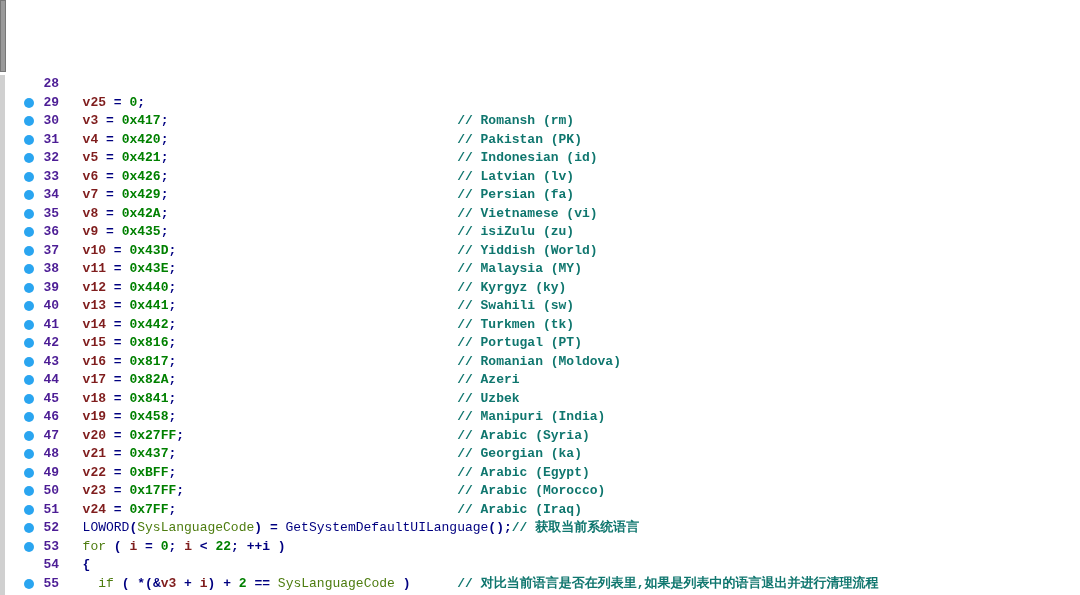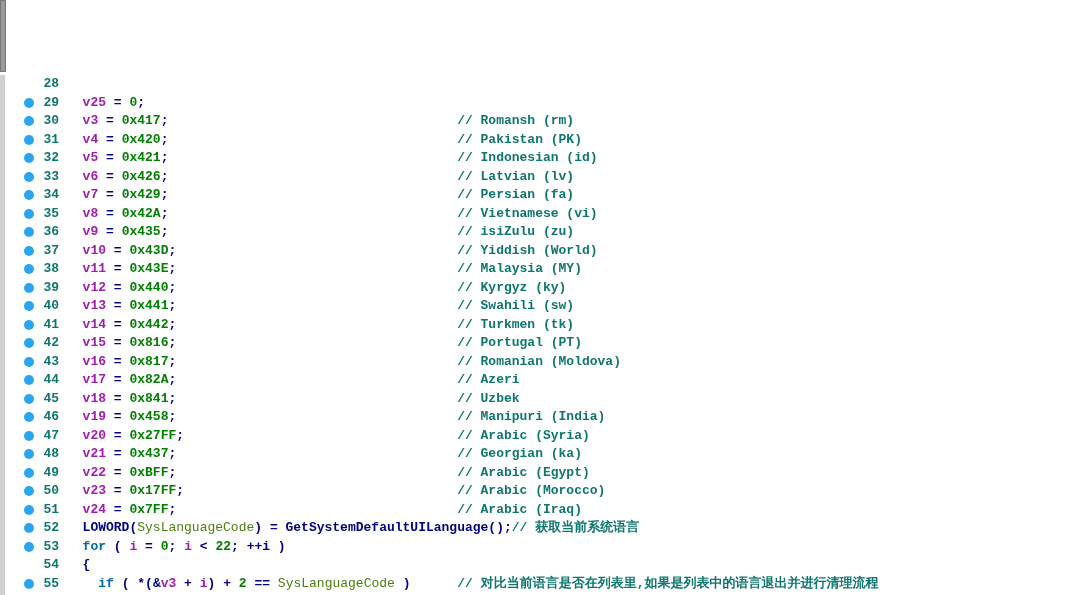"28" .ln { color: #0f766e -> #4c1d95 }
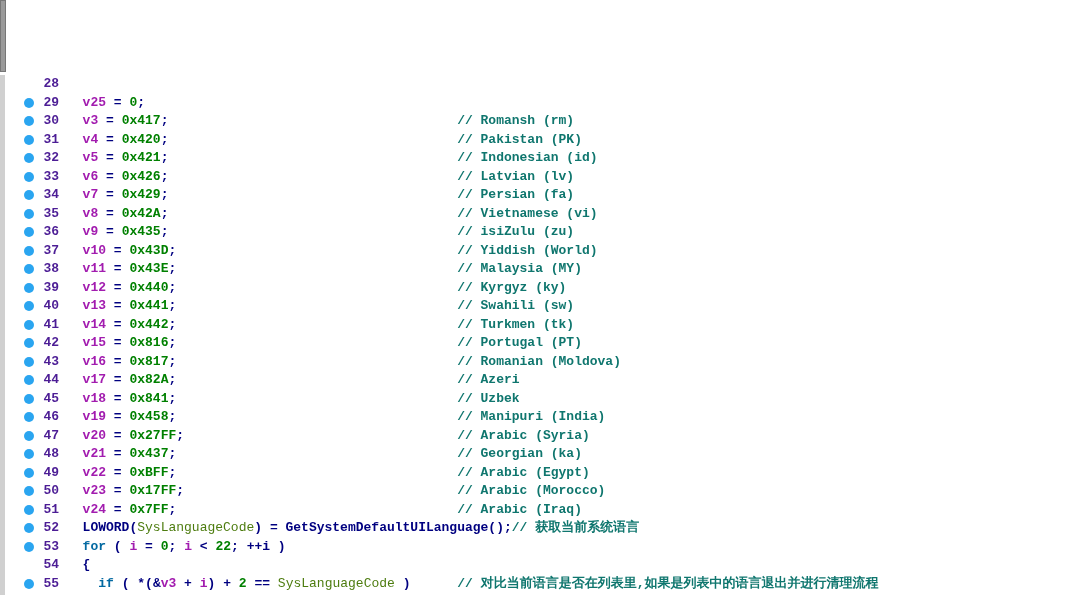"v25" .var { color: #a21caf -> #7f1d1d }
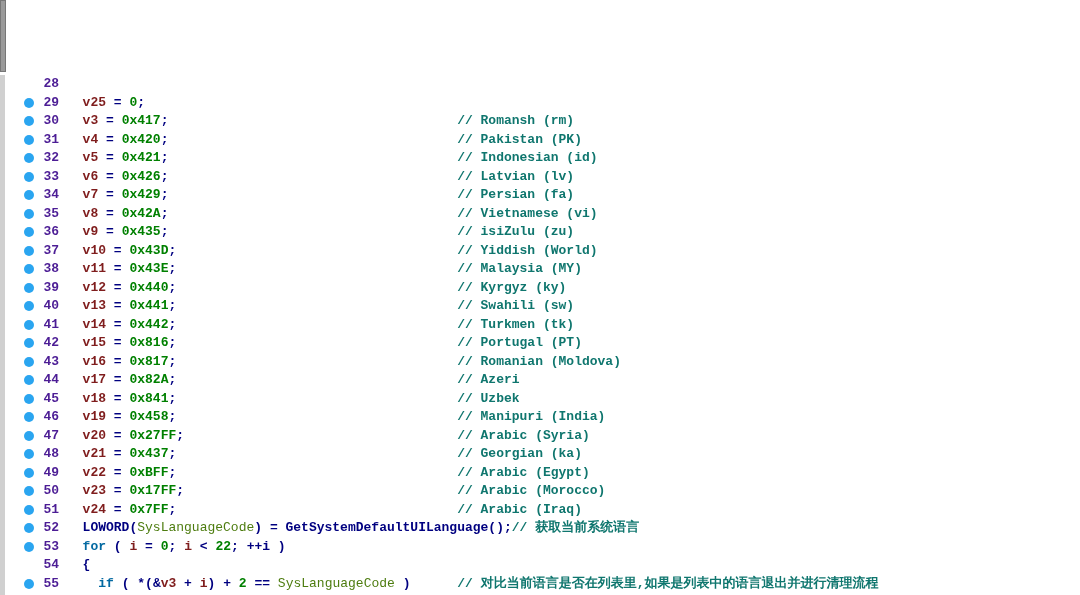"LOWORD" .fn { font-weight: bold -> normal }
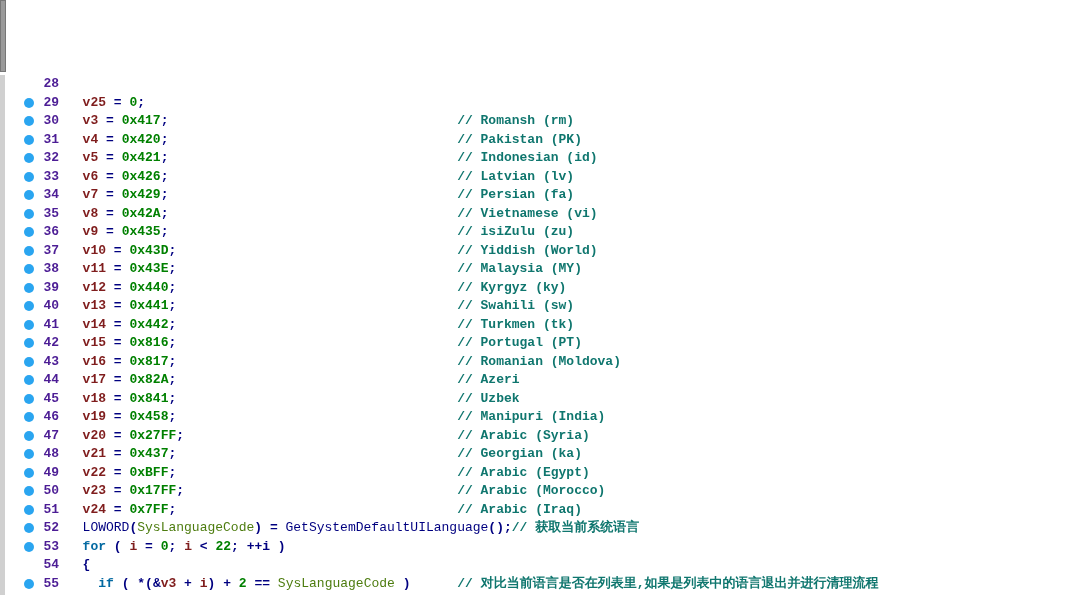"for" .kw { color: #0369a1 -> #4d7c0f; font-weight: bold -> normal }
